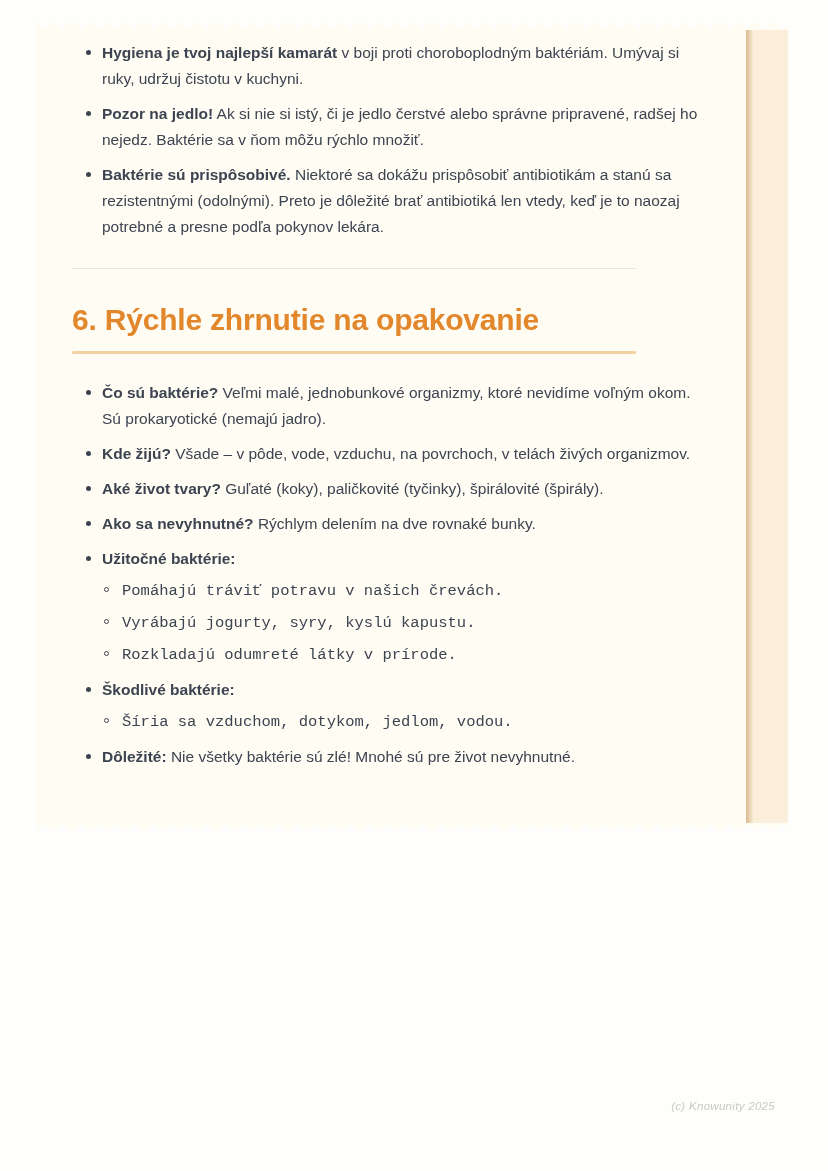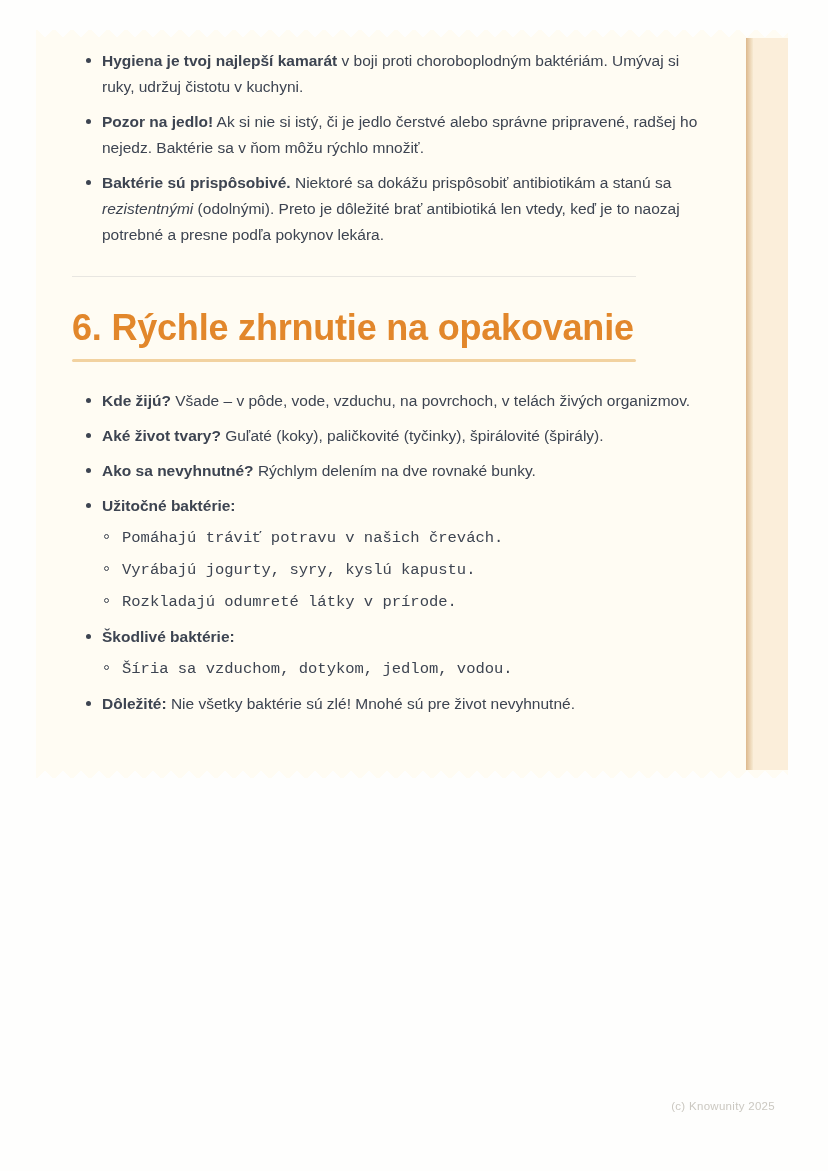"Hygiena je tvoj najlepší kamarát" .card { top: 30px -> 22px }
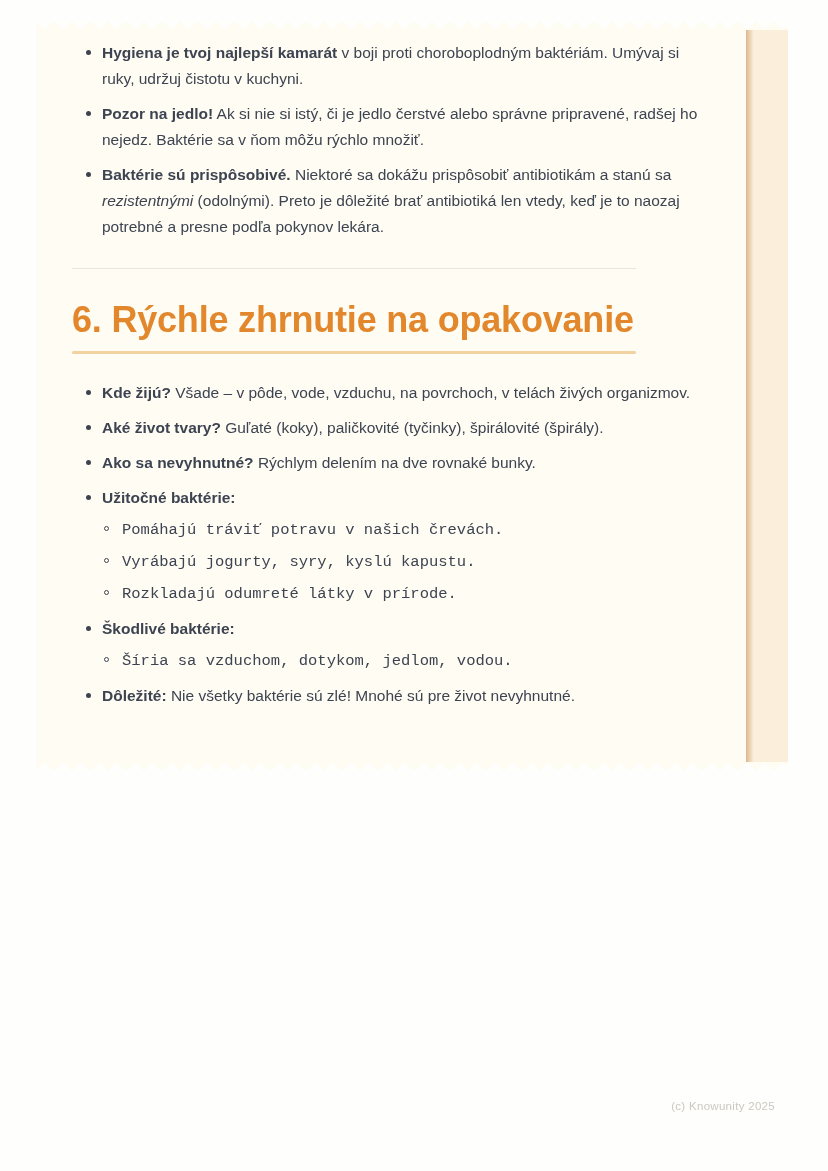"rezistentnými" .em { font-style: italic -> none }
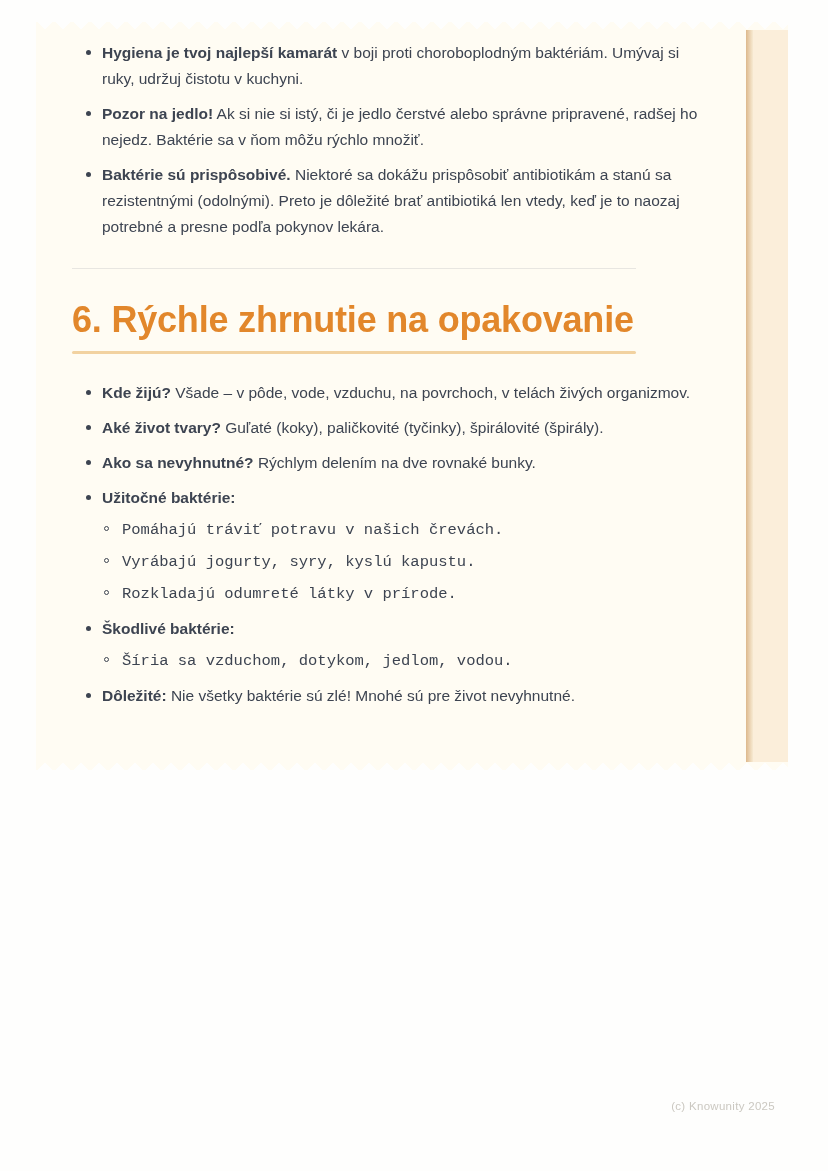"6. Rýchle zhrnutie na opakovanie" h2.section-heading { font-size: 36px -> 30px }
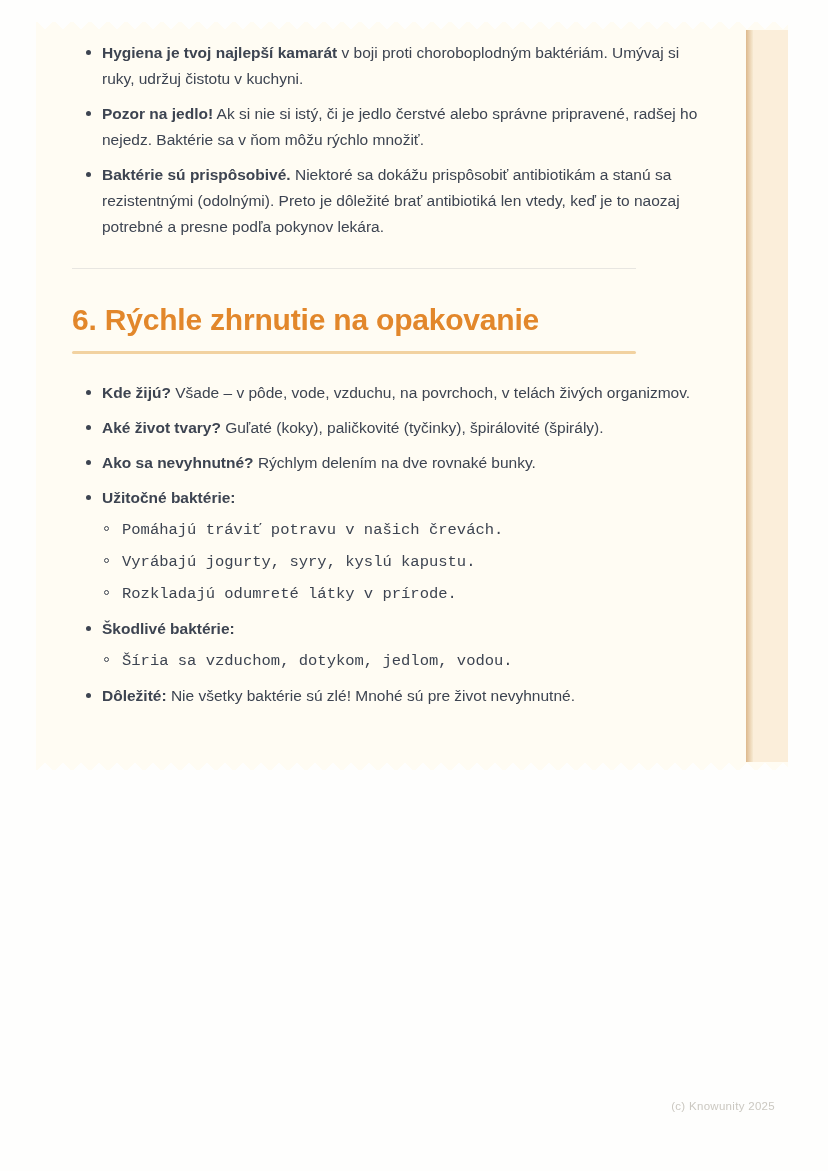"Čo sú baktérie? Veľmi malé," li { html: none -> <li> <span>Čo sú baktérie?</span><span> Veľmi malé, jednobunkové organizmy, ktoré nevidíme voľným okom. Sú prokaryotické (nemajú jadro).</span> </li> }
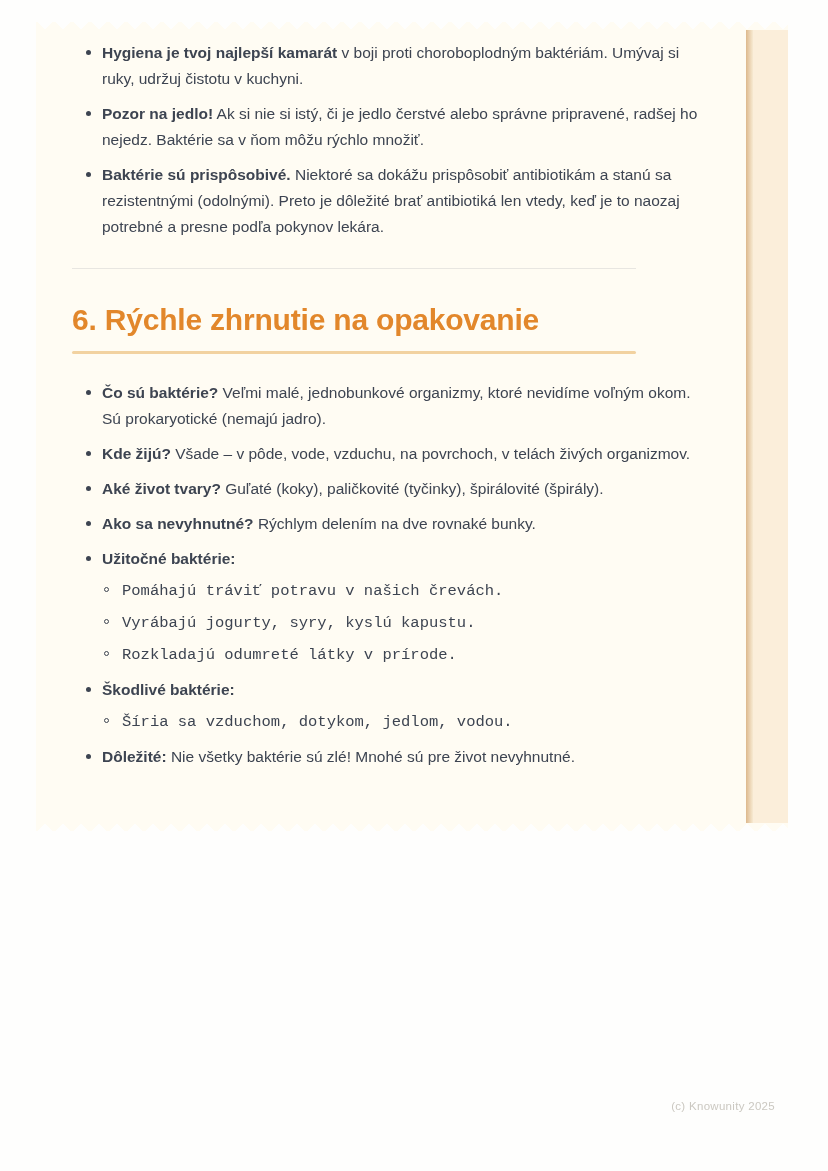"(c) Knowunity 2025" .footer-credit { font-style: none -> italic }
